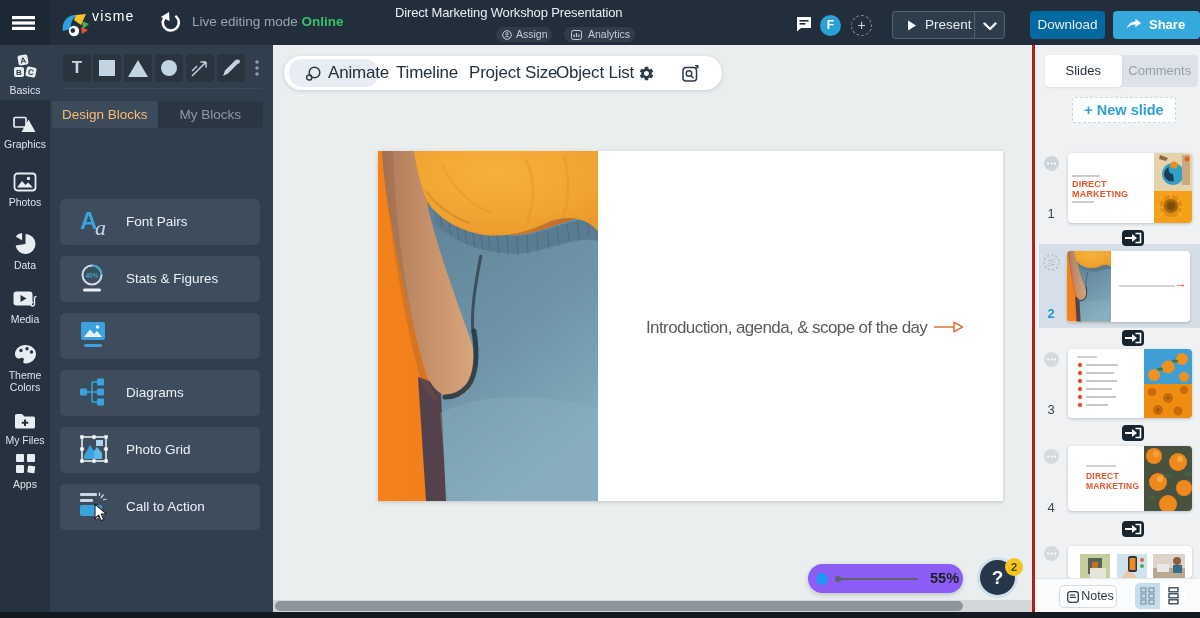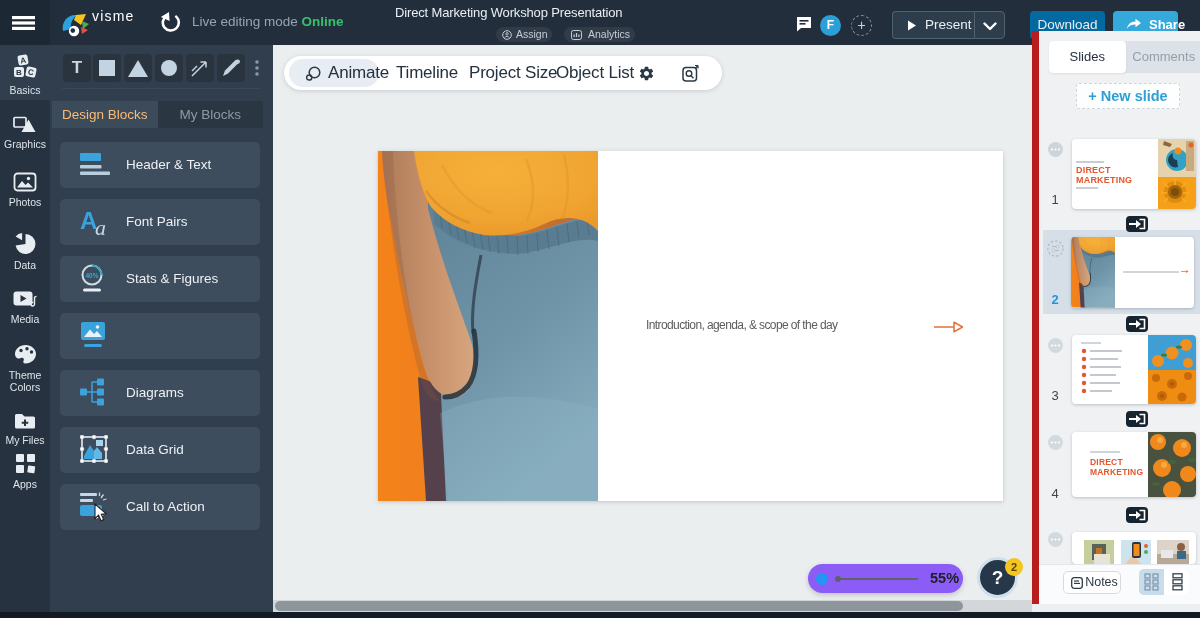"Share" div.tbbtn { width: 65px -> 87px }
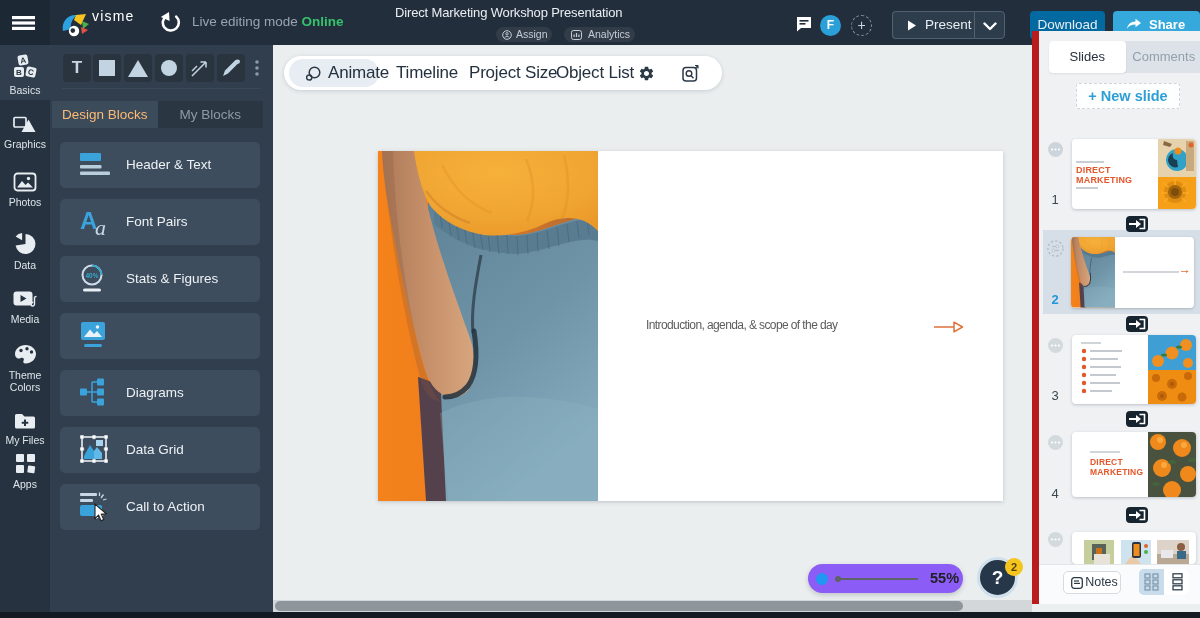"Slides" #rightbar { border-left: 7px solid #b91c1c -> 3px solid #b91c1c; top: 31px -> 45px }
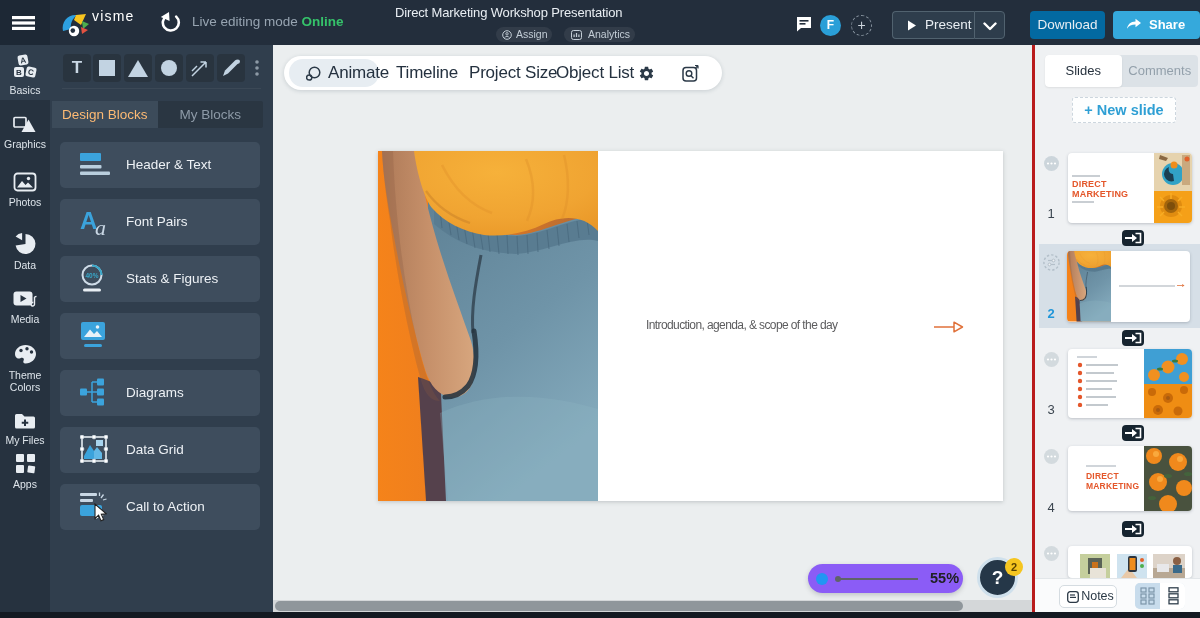"Header & Text" div.dbitem { html: <div> <svg> <rect></rect> <rect></rect> <rect></rect> </svg> <span>Header &amp; Text</span> </div> -> none }
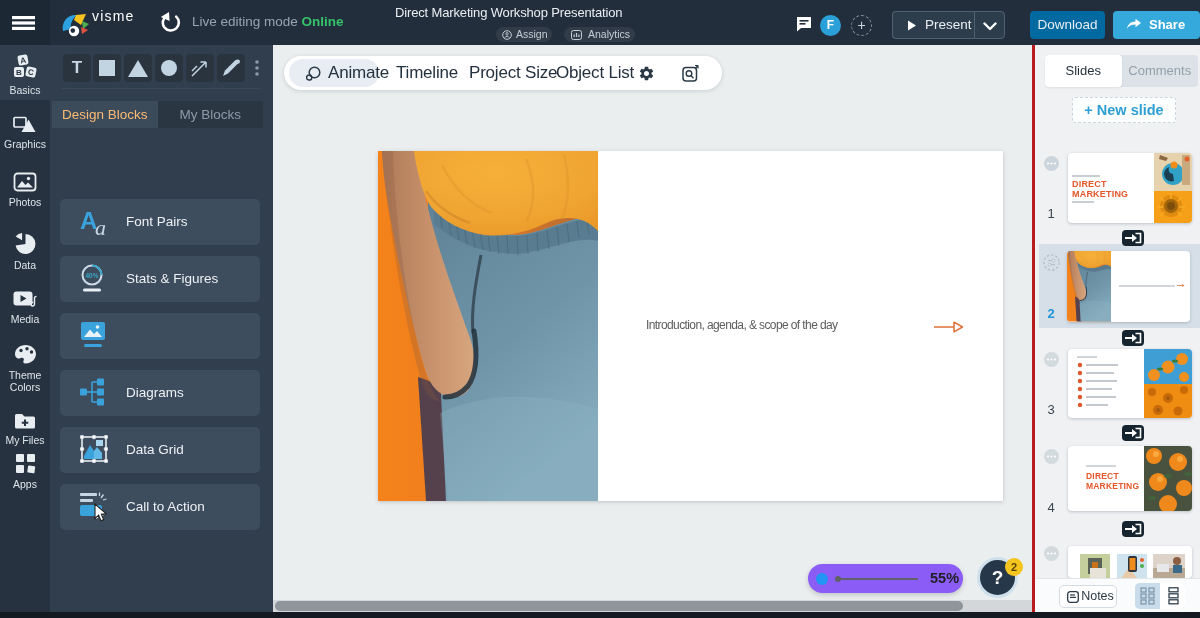"Introduction, agenda, & scope of" #slidetext { font-size: 12px -> 17px }
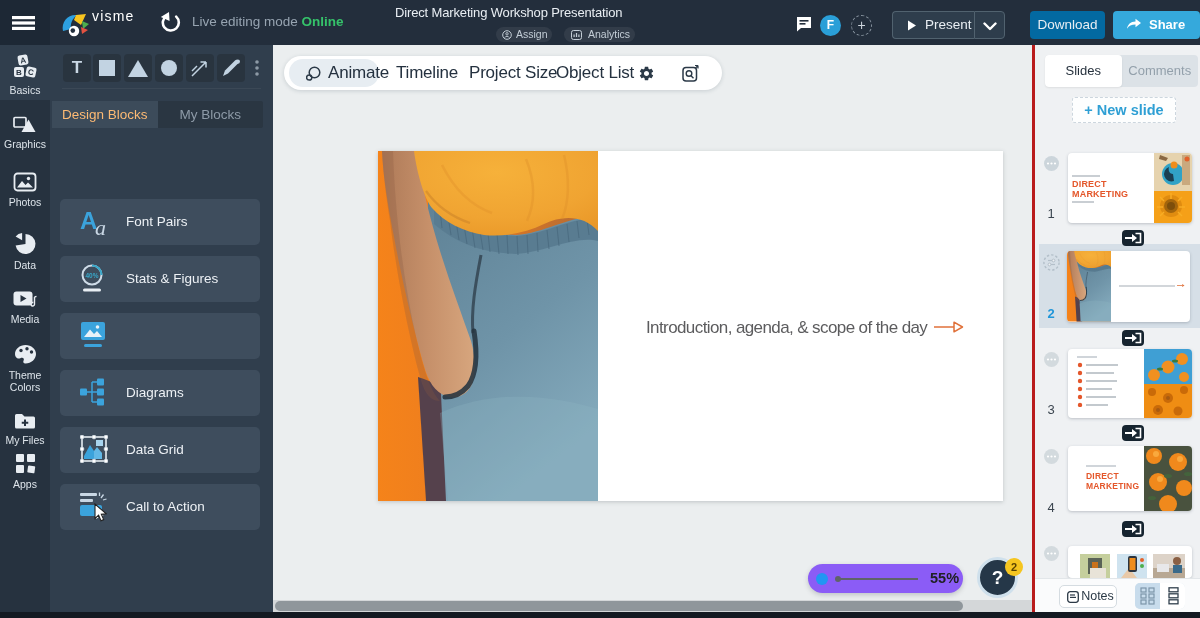"Data Grid" span.lbl { text: Data -> Photo }
